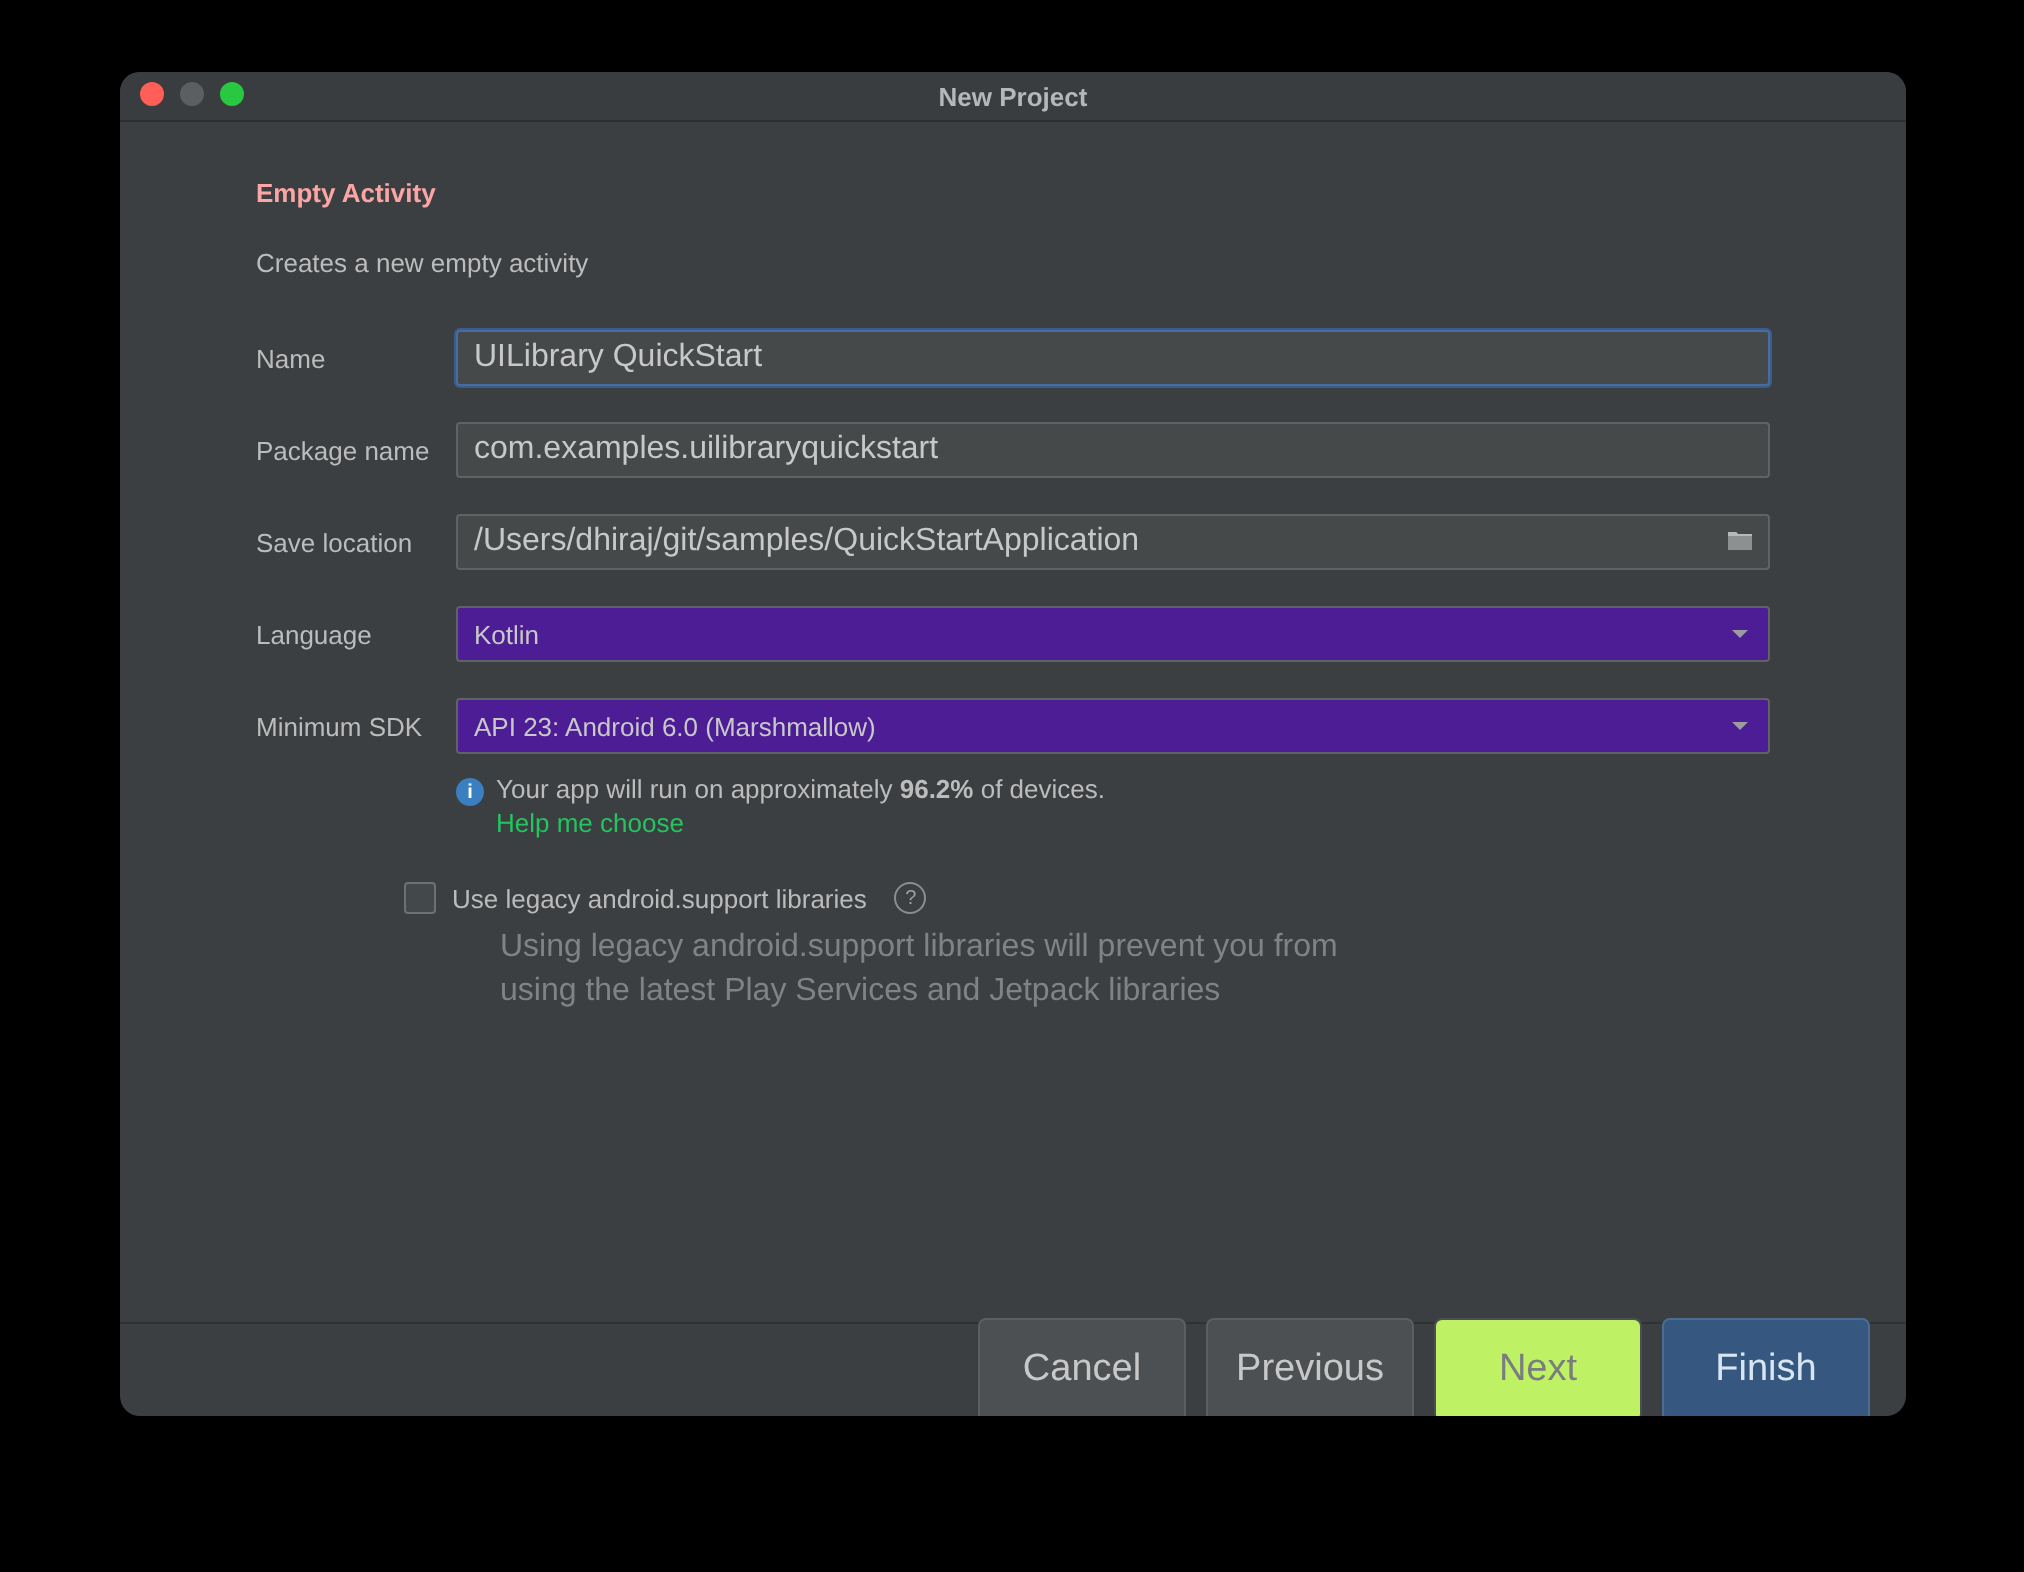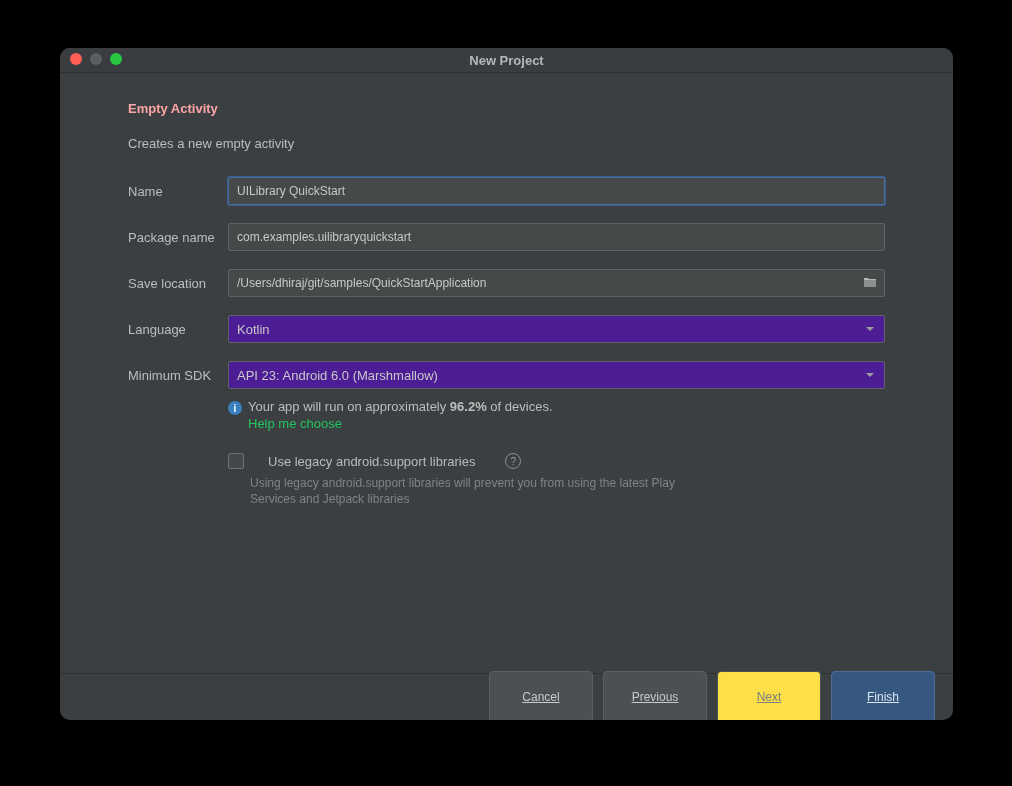"New Project" .window { top: 48px -> 36px }
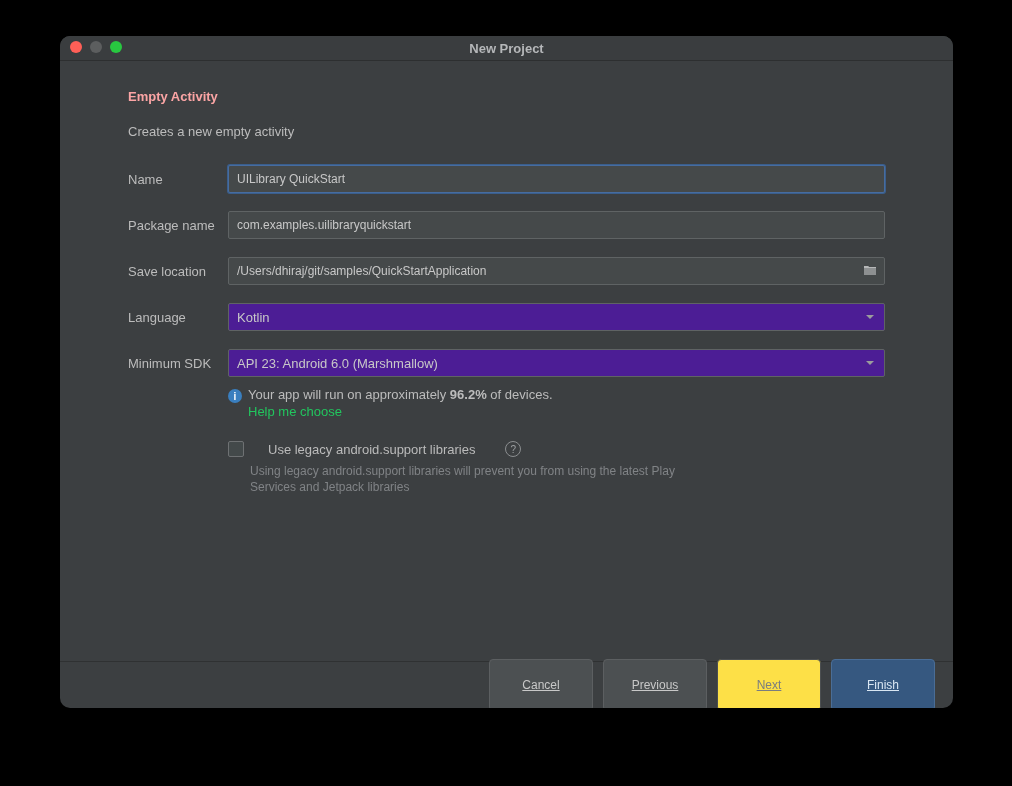"UILibrary QuickStart" input.text-input { font-size: 12px -> 16px }
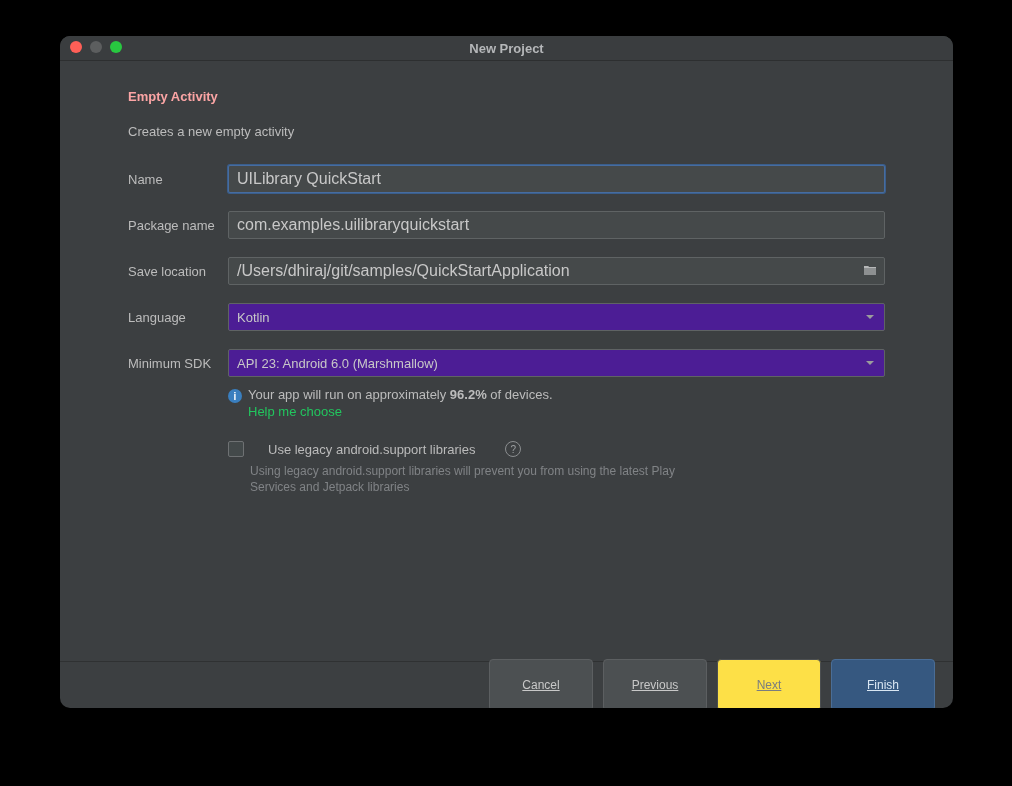"Use legacy android.support libraries" .checkbox-row { gap: 24px -> 8px; margin-left: 100px -> 74px }
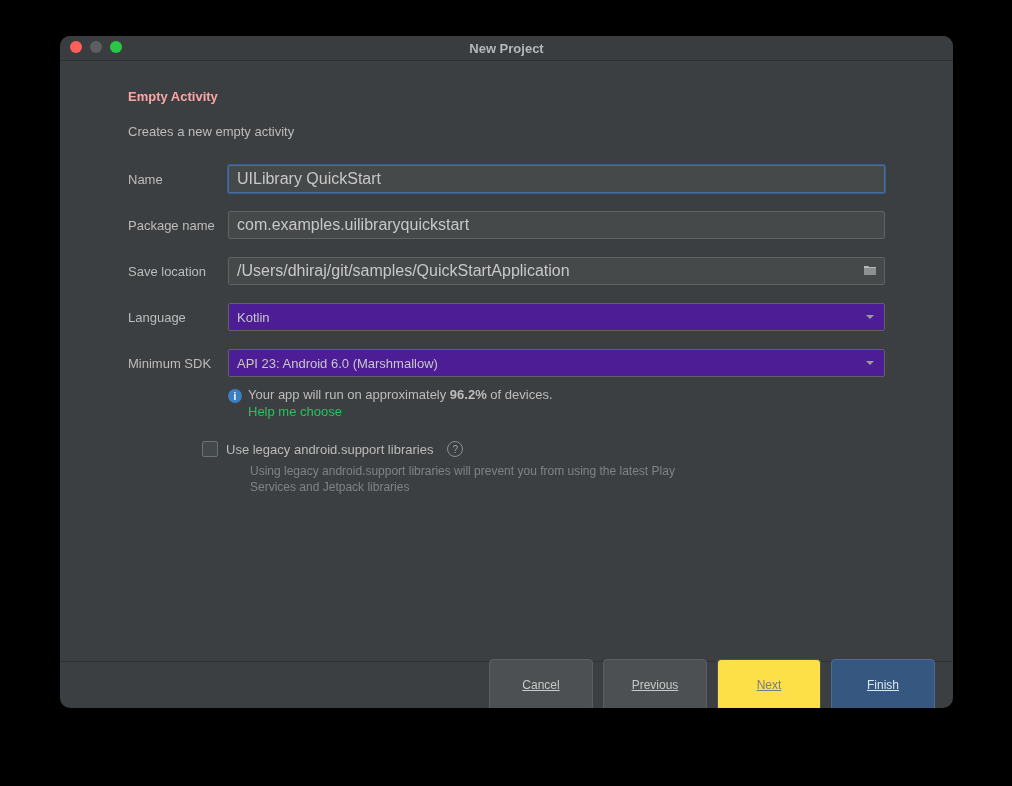"Using legacy android.support libraries" .hint { font-size: 12px -> 16px }
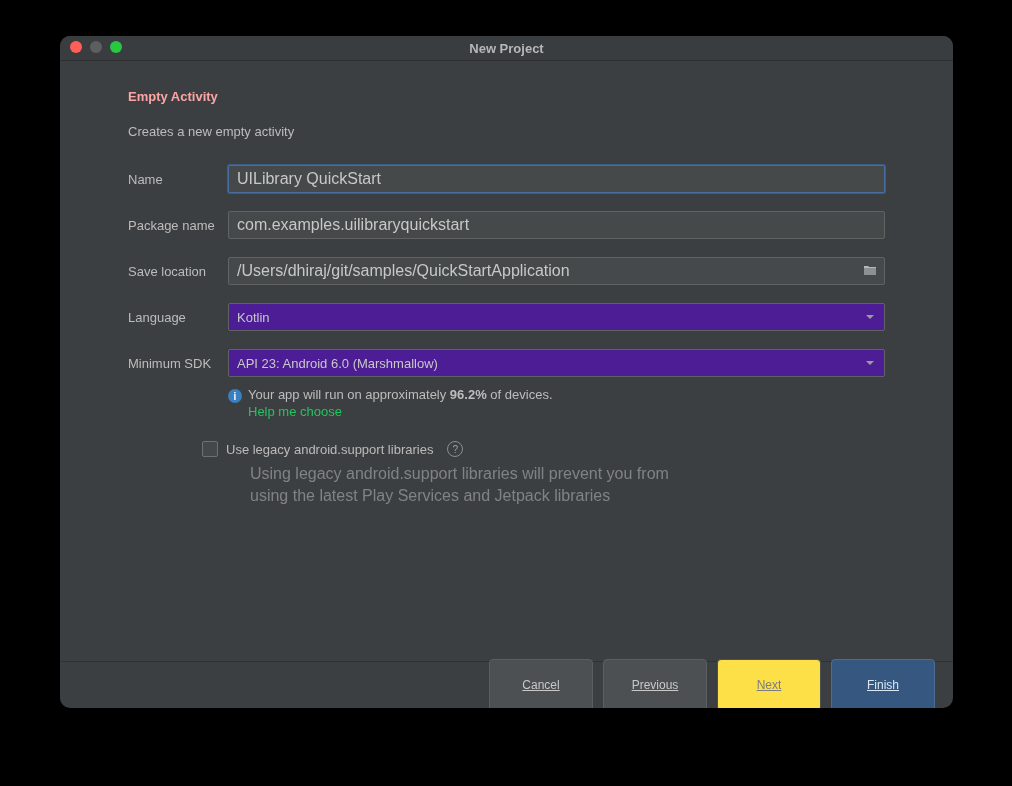"Cancel" .btn { font-size: 12px -> 19px; text-decoration: underline -> none }
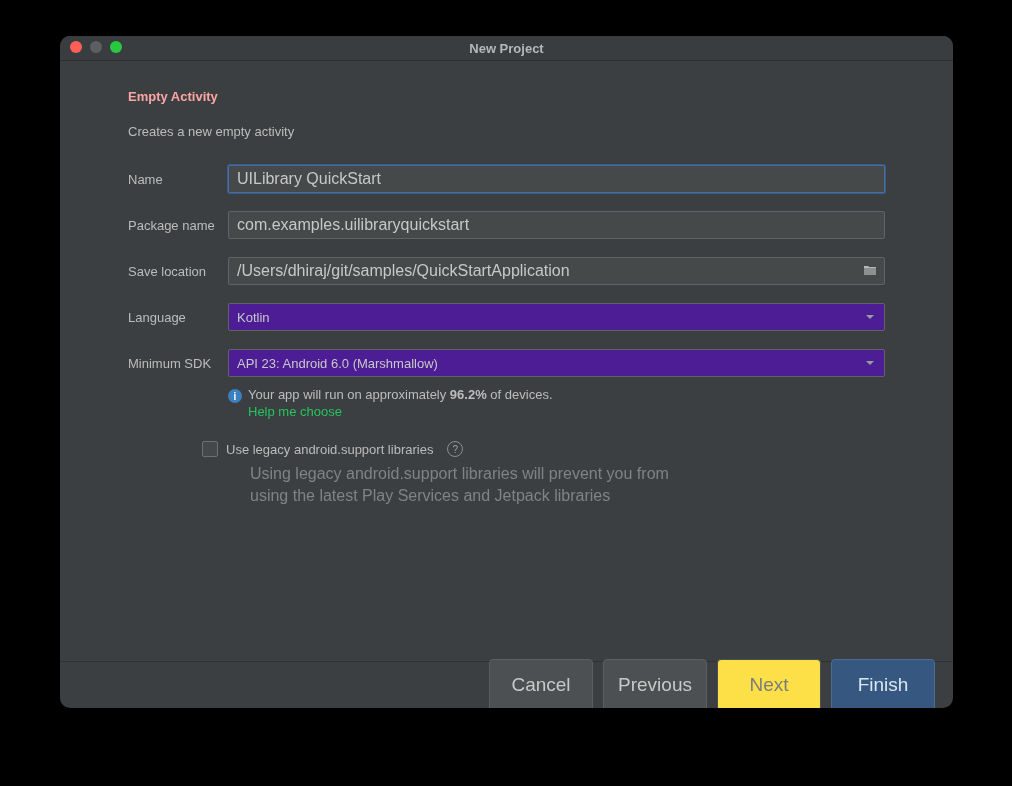"Next" .btn.disabled { background: #fde047 -> #bef264 }
